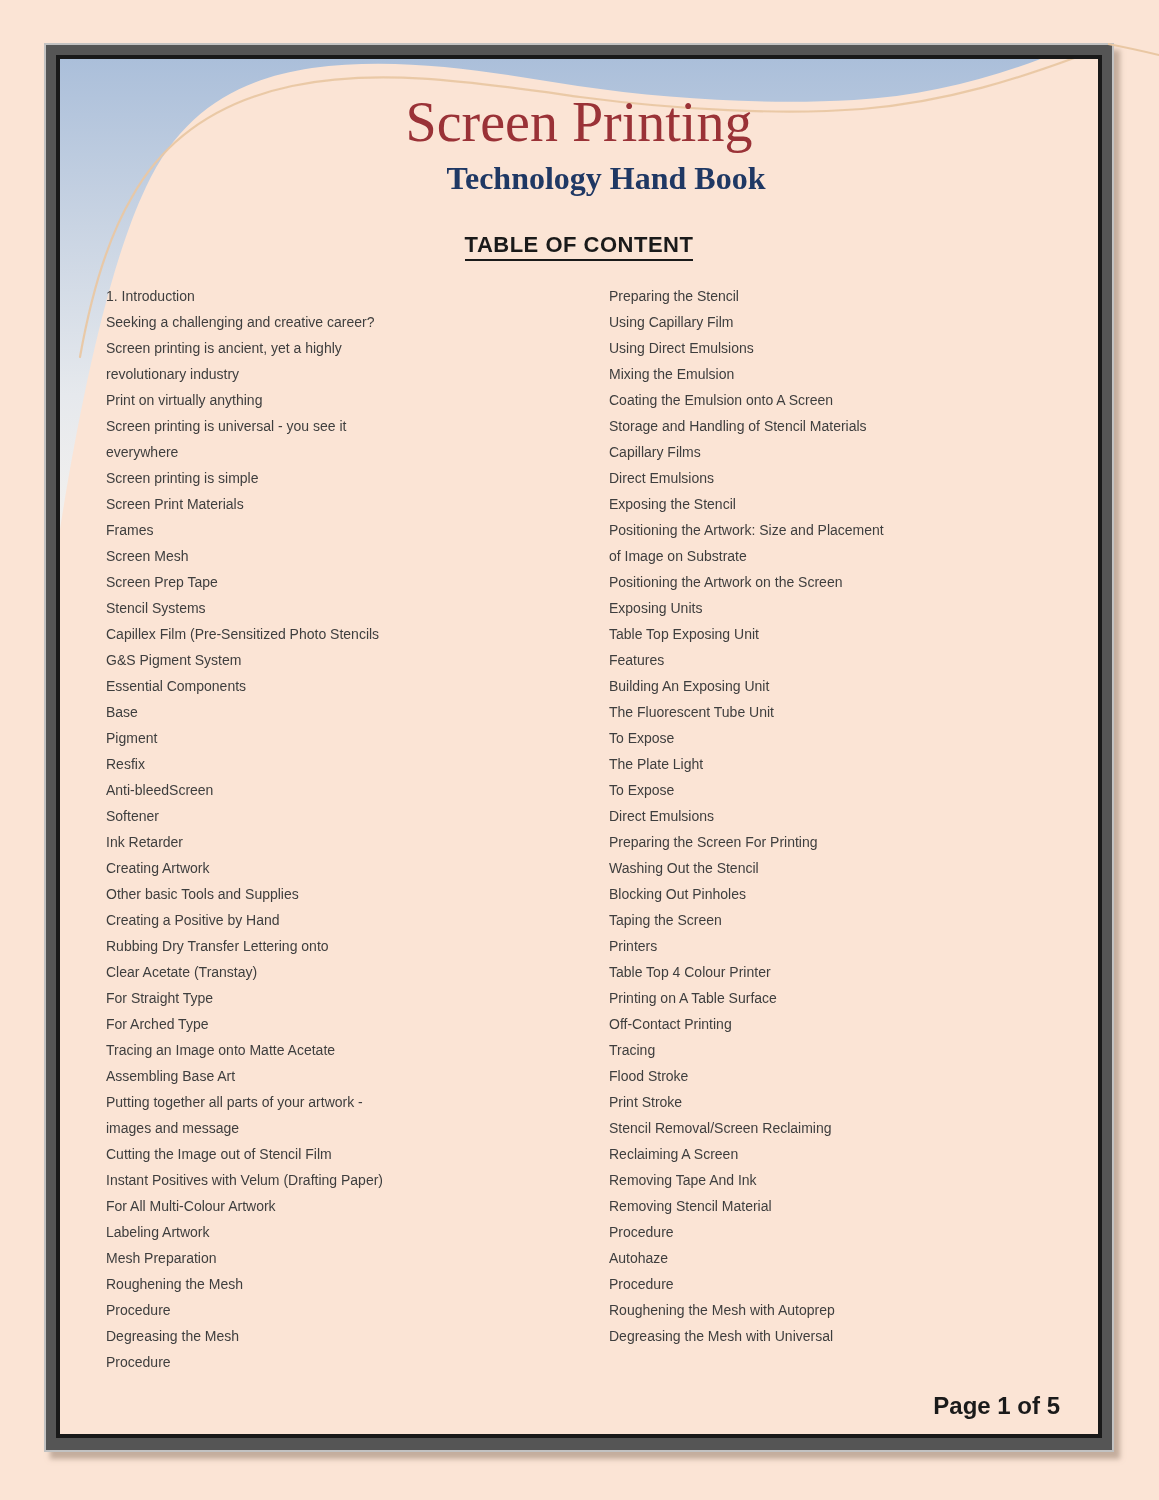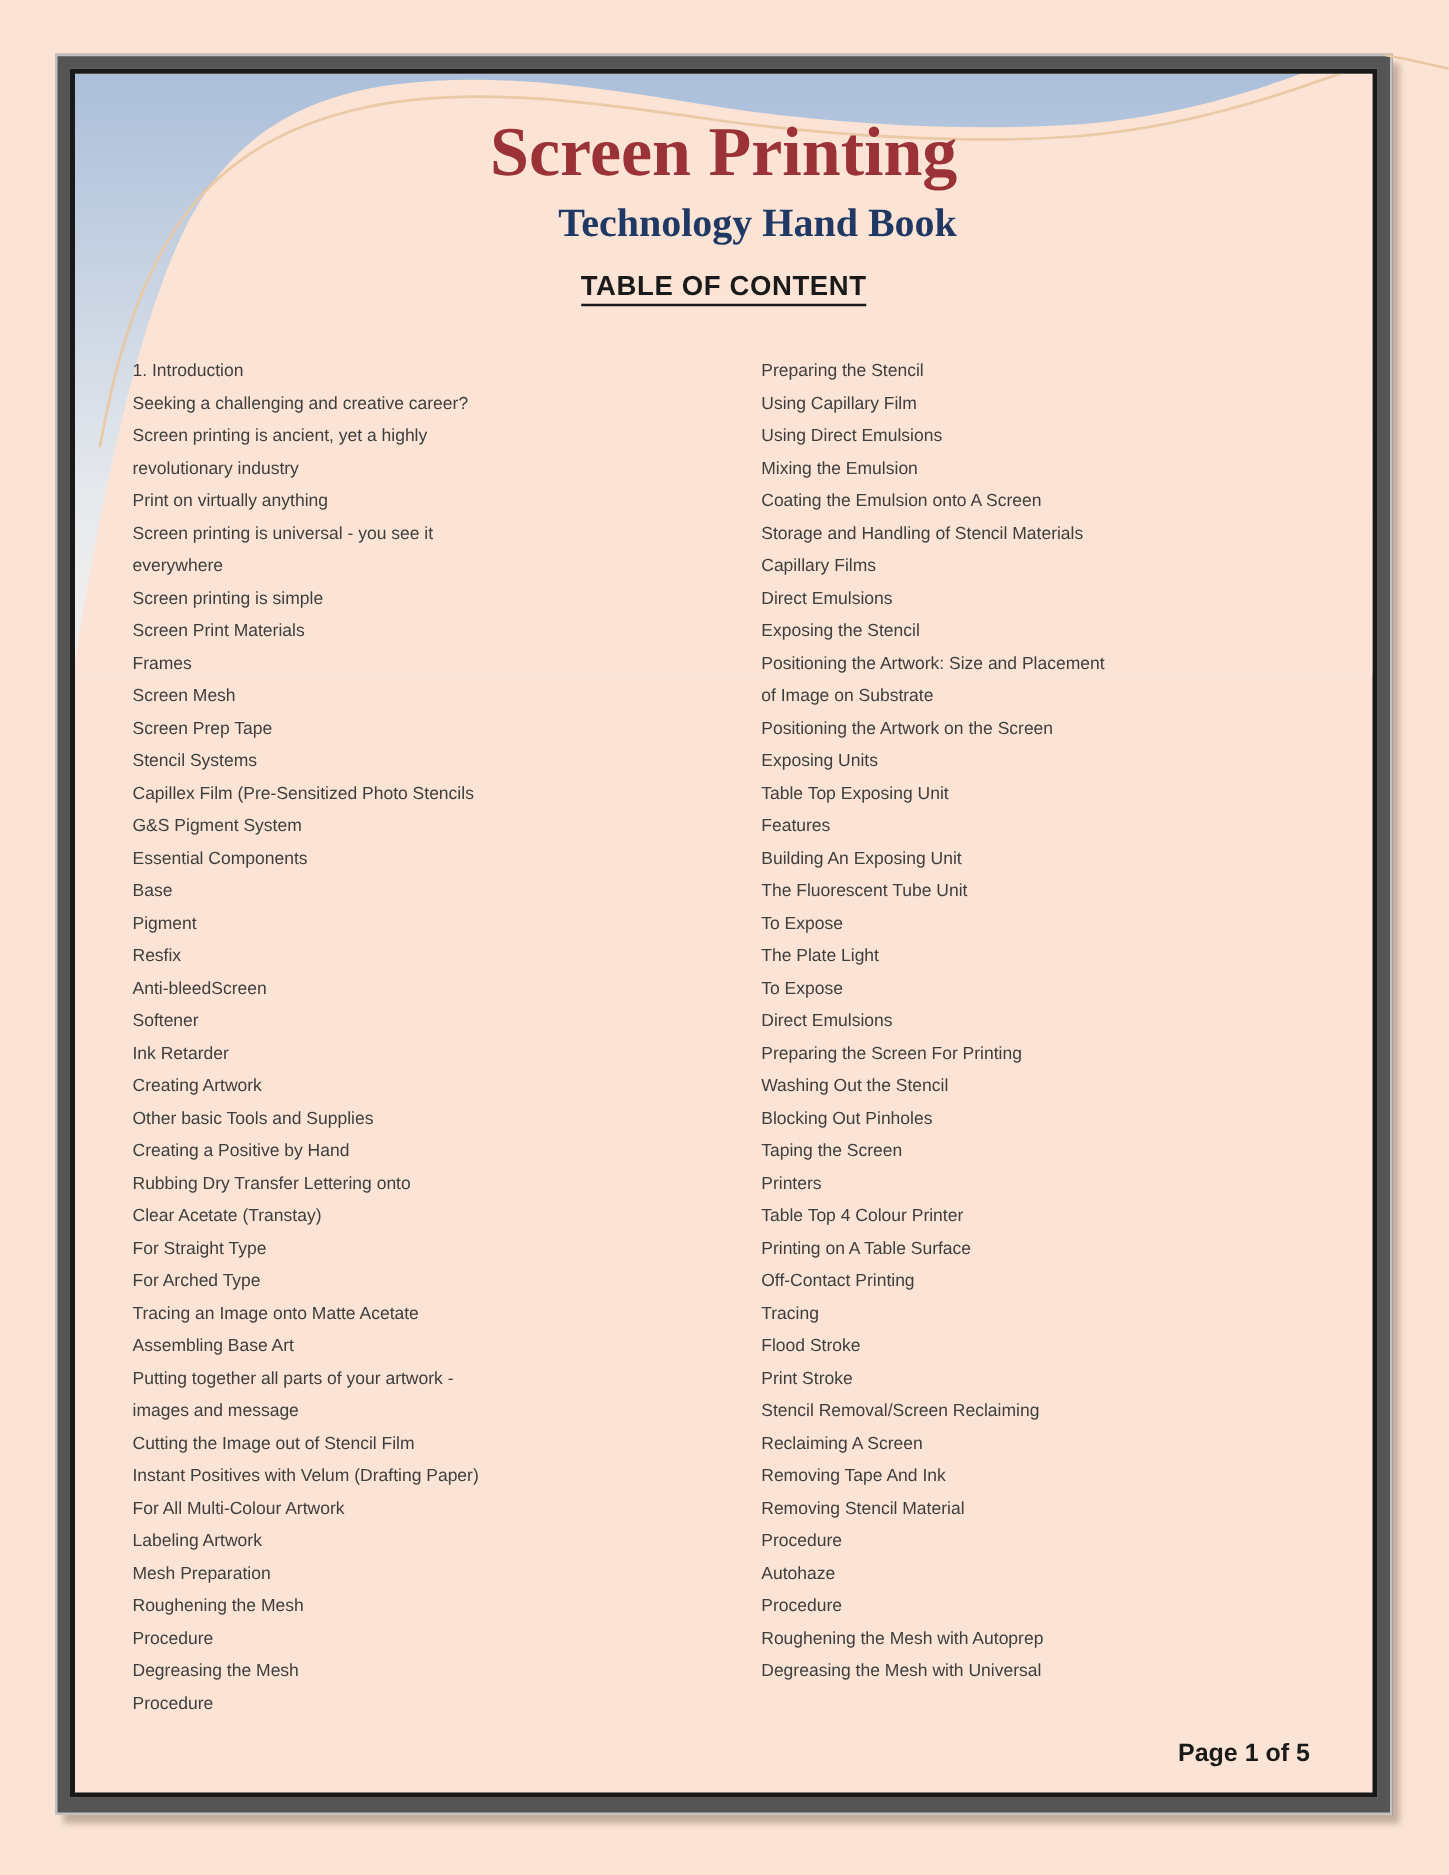"Screen Printing" .title { font-weight: bold -> normal }
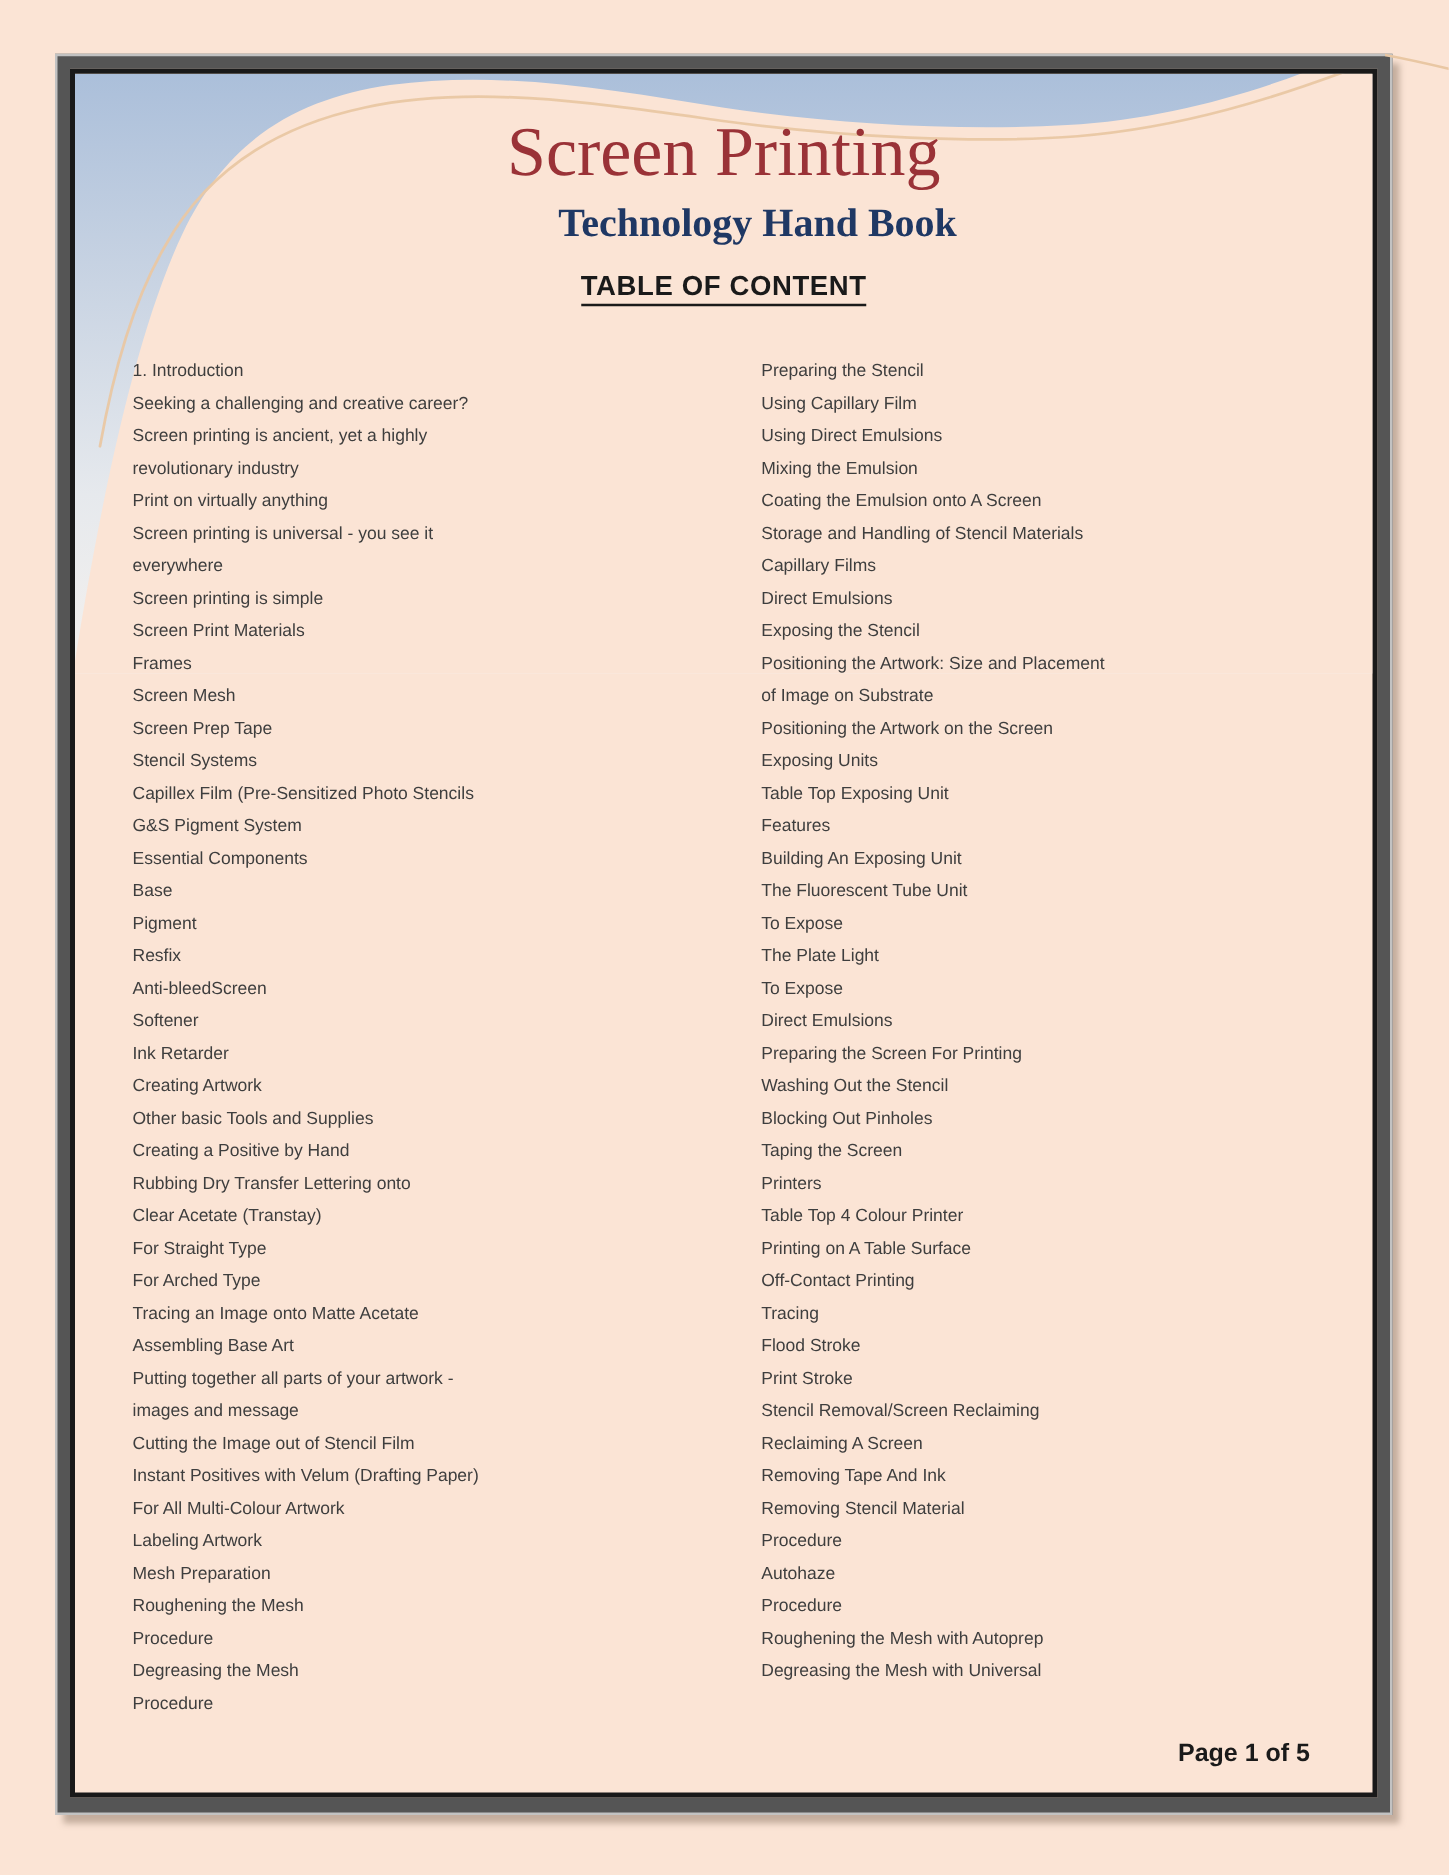"TABLE OF CONTENT" .toc-heading { margin-top: none -> 16px }
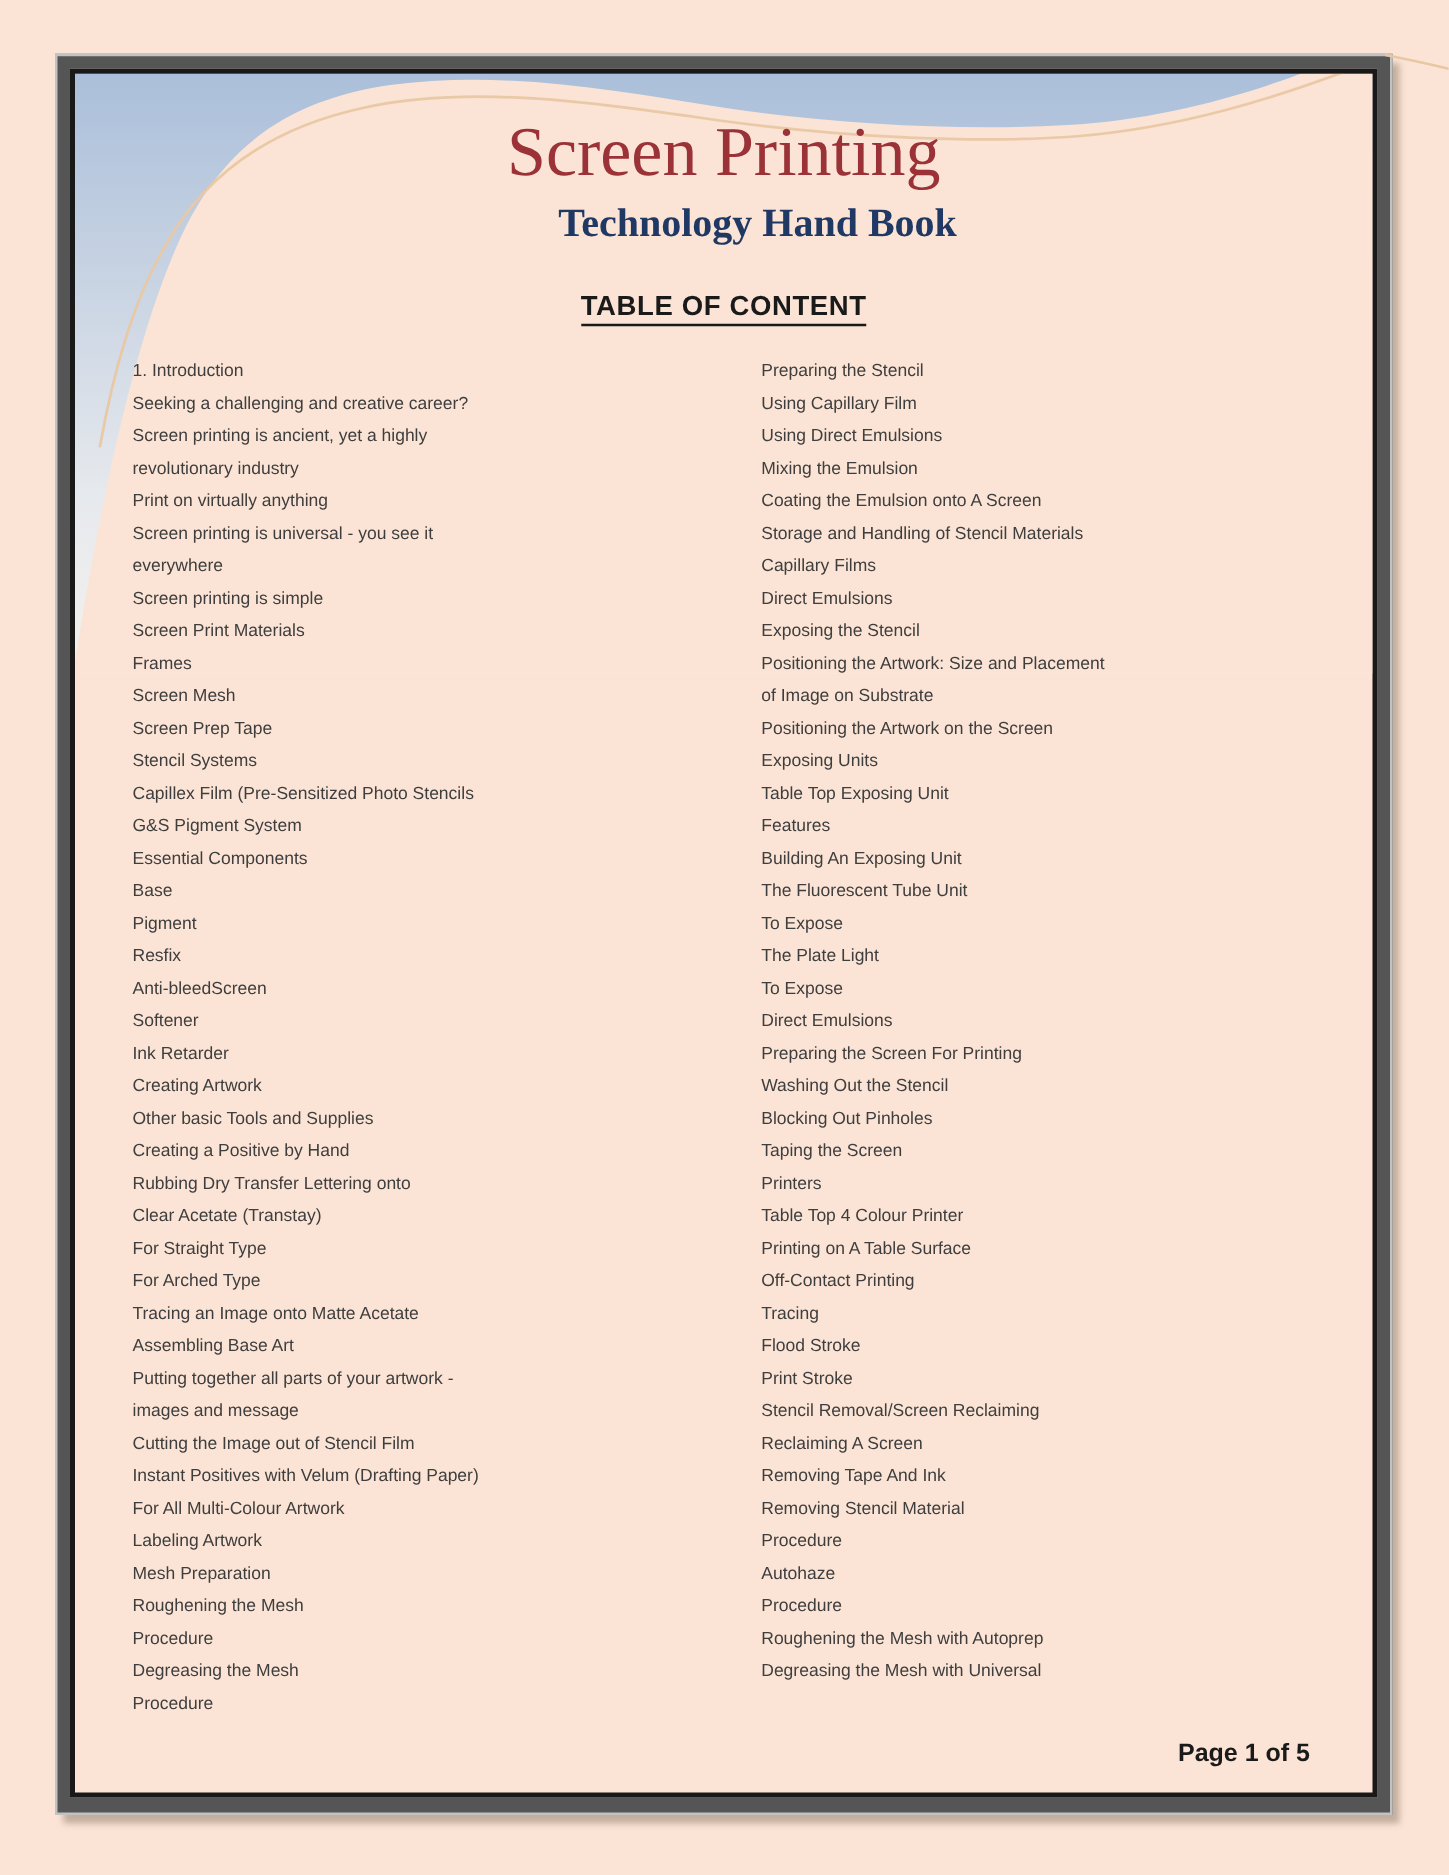"Page 1 of 5" .page-number { font-size: 20px -> 24px; right: 50px -> 38px }
